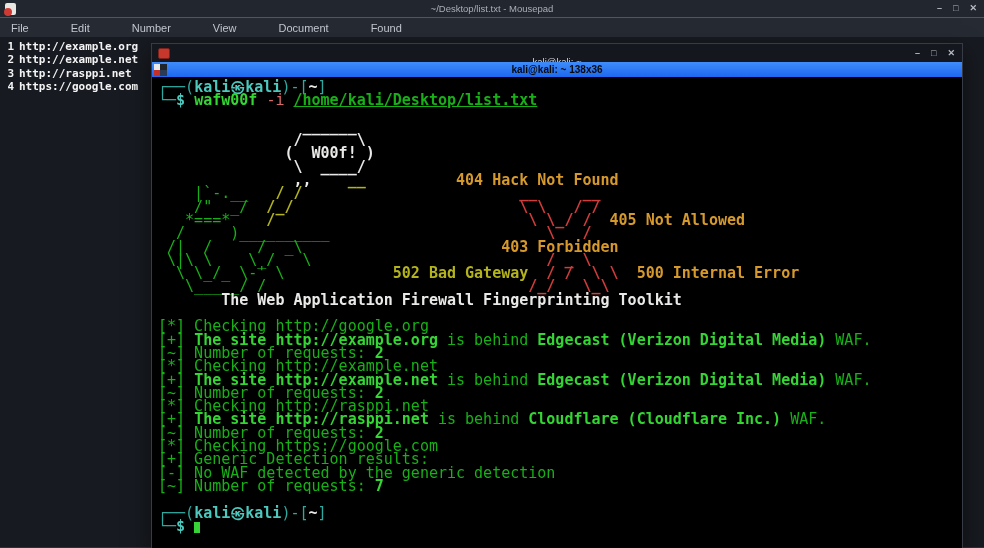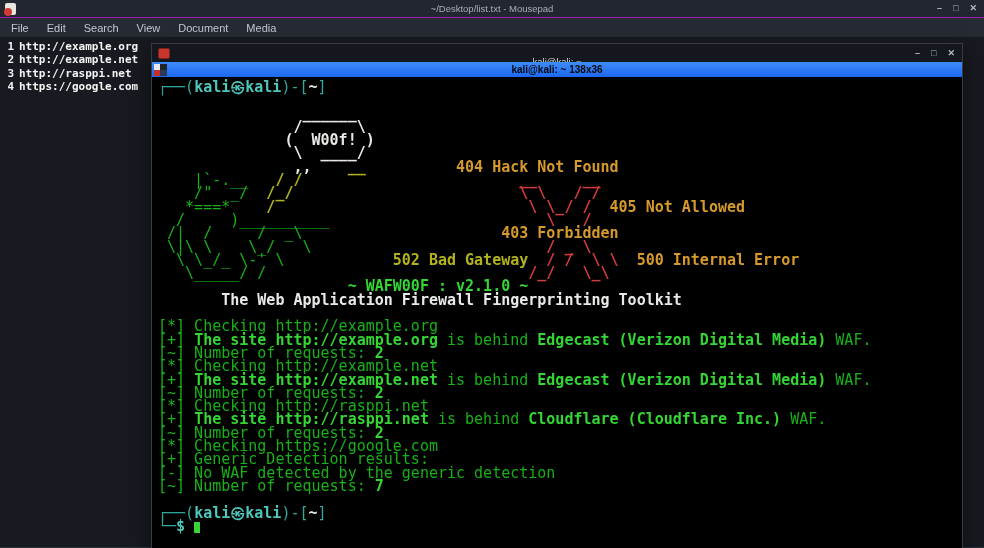"File" .mp-menubar { gap: none -> 24px }
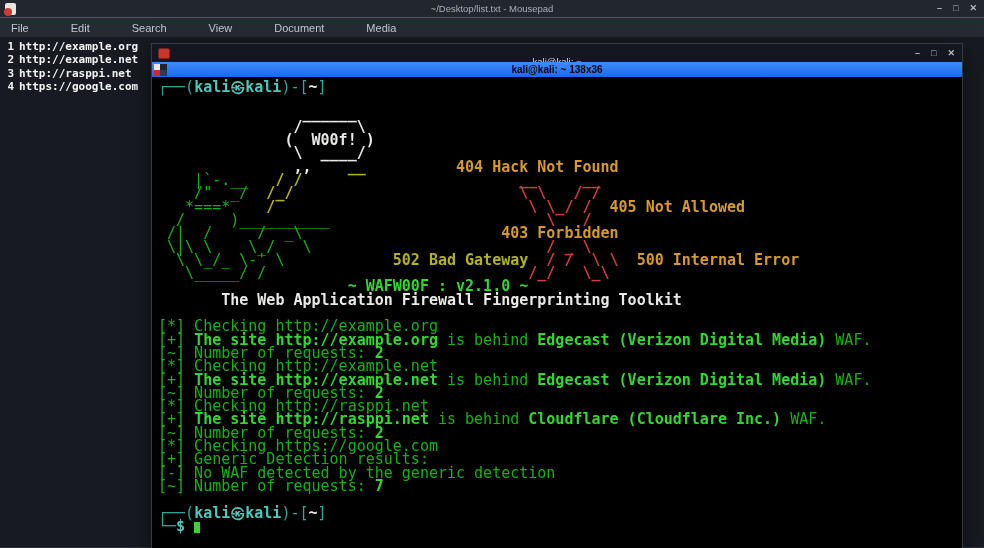"Search" span.mp-menu-item { text: Search -> Number }
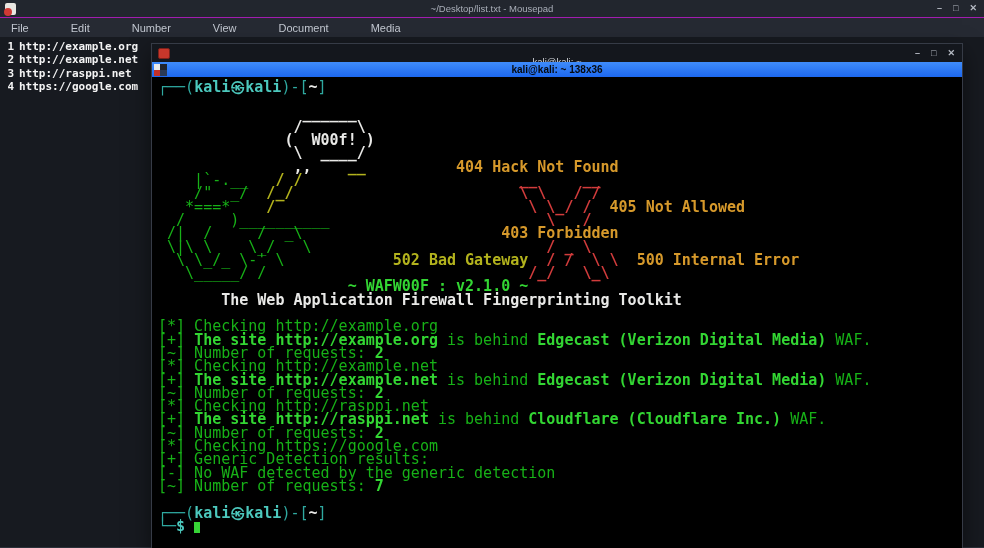"Media" span.mp-menu-item { text: Media -> Found }
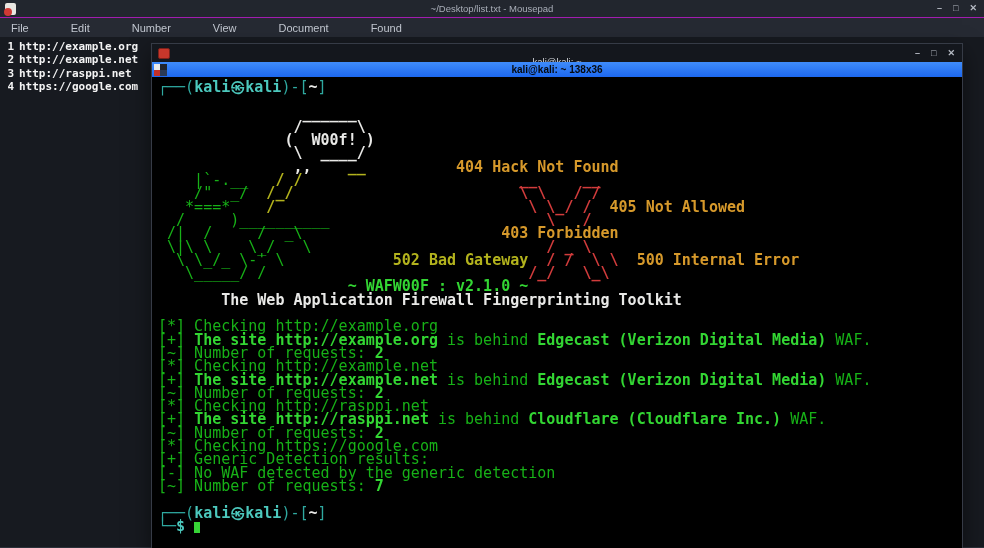"└─$ wafw00f -i" div.tline { html: none -> <div><span>└─</span><span>$</span><span> </span><span>wafw00f</span><span> </span><span>-i</span><span> </span><span>/home/kali/Desktop/list.txt</span></div> }
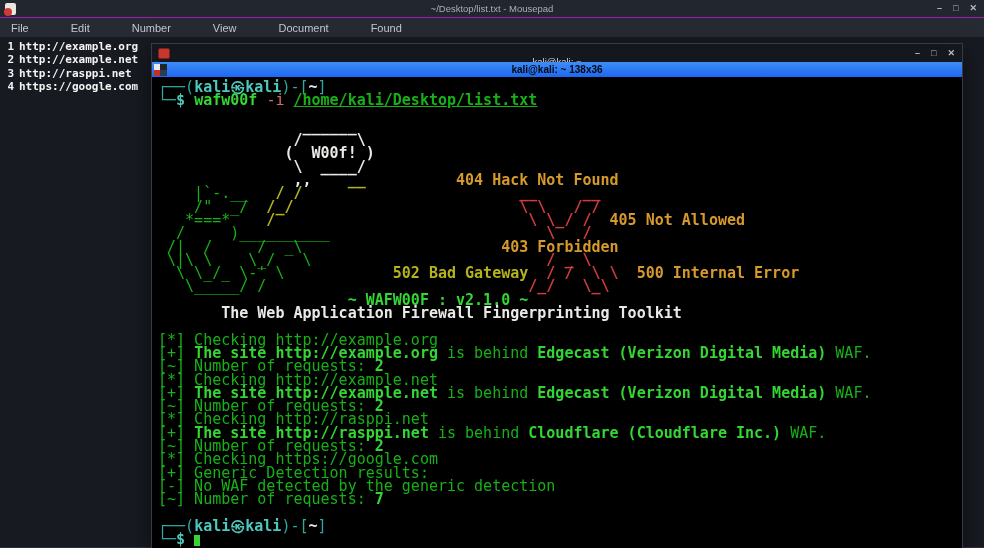"~ WAFW00F : v2.1.0 ~" div.tline { html: <div><span> ~ WAFW00F : v2.1.0 ~</span></div> -> none }
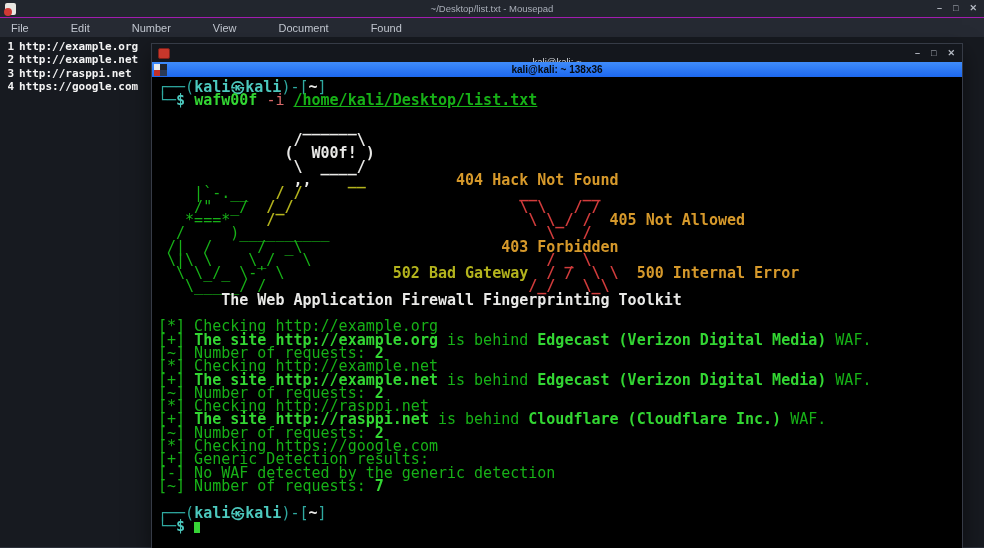"[*] Checking http://example.org" span.c-g { text: http://example.org -> http://google.org }
